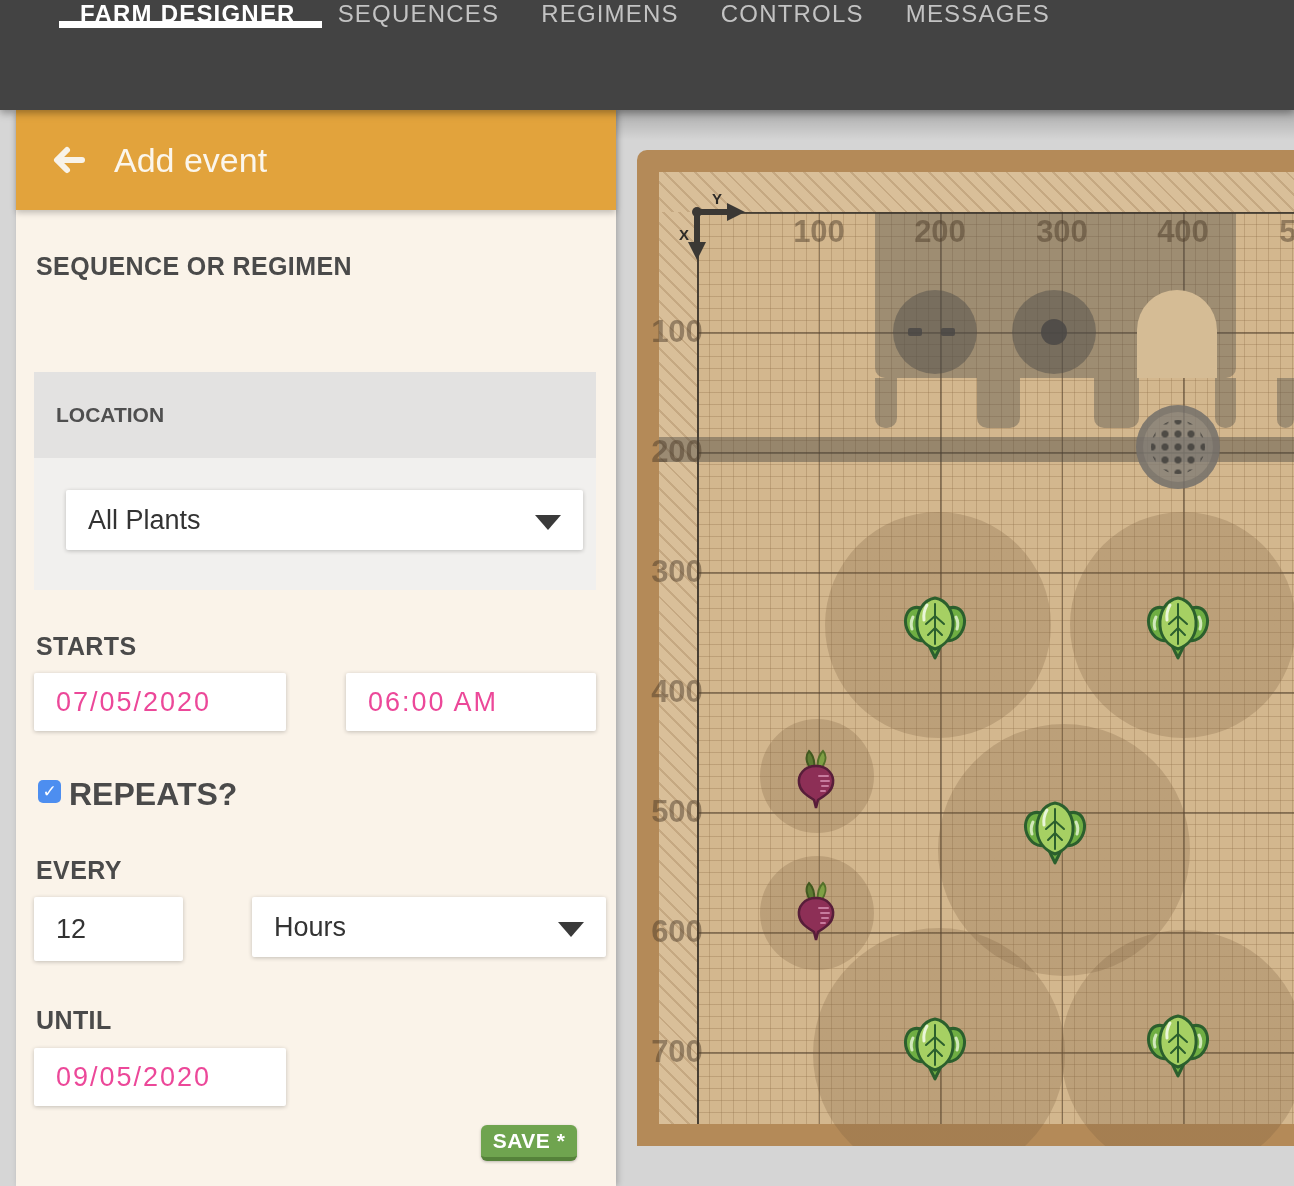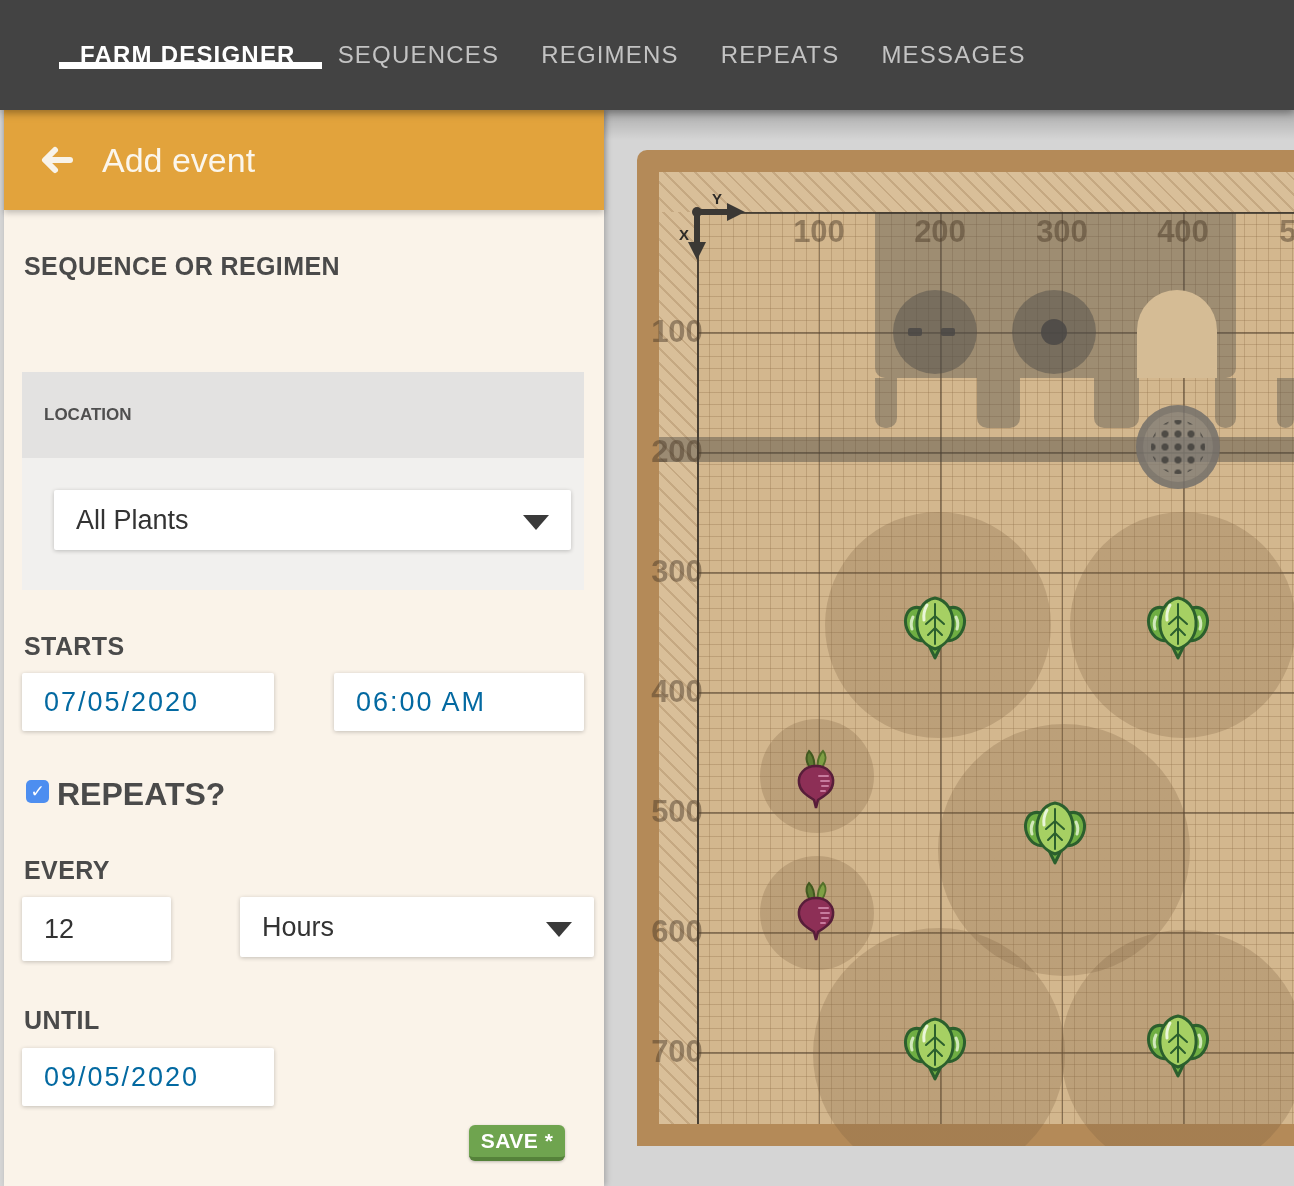"FARM DESIGNER" .nav { align-items: center -> flex-start }
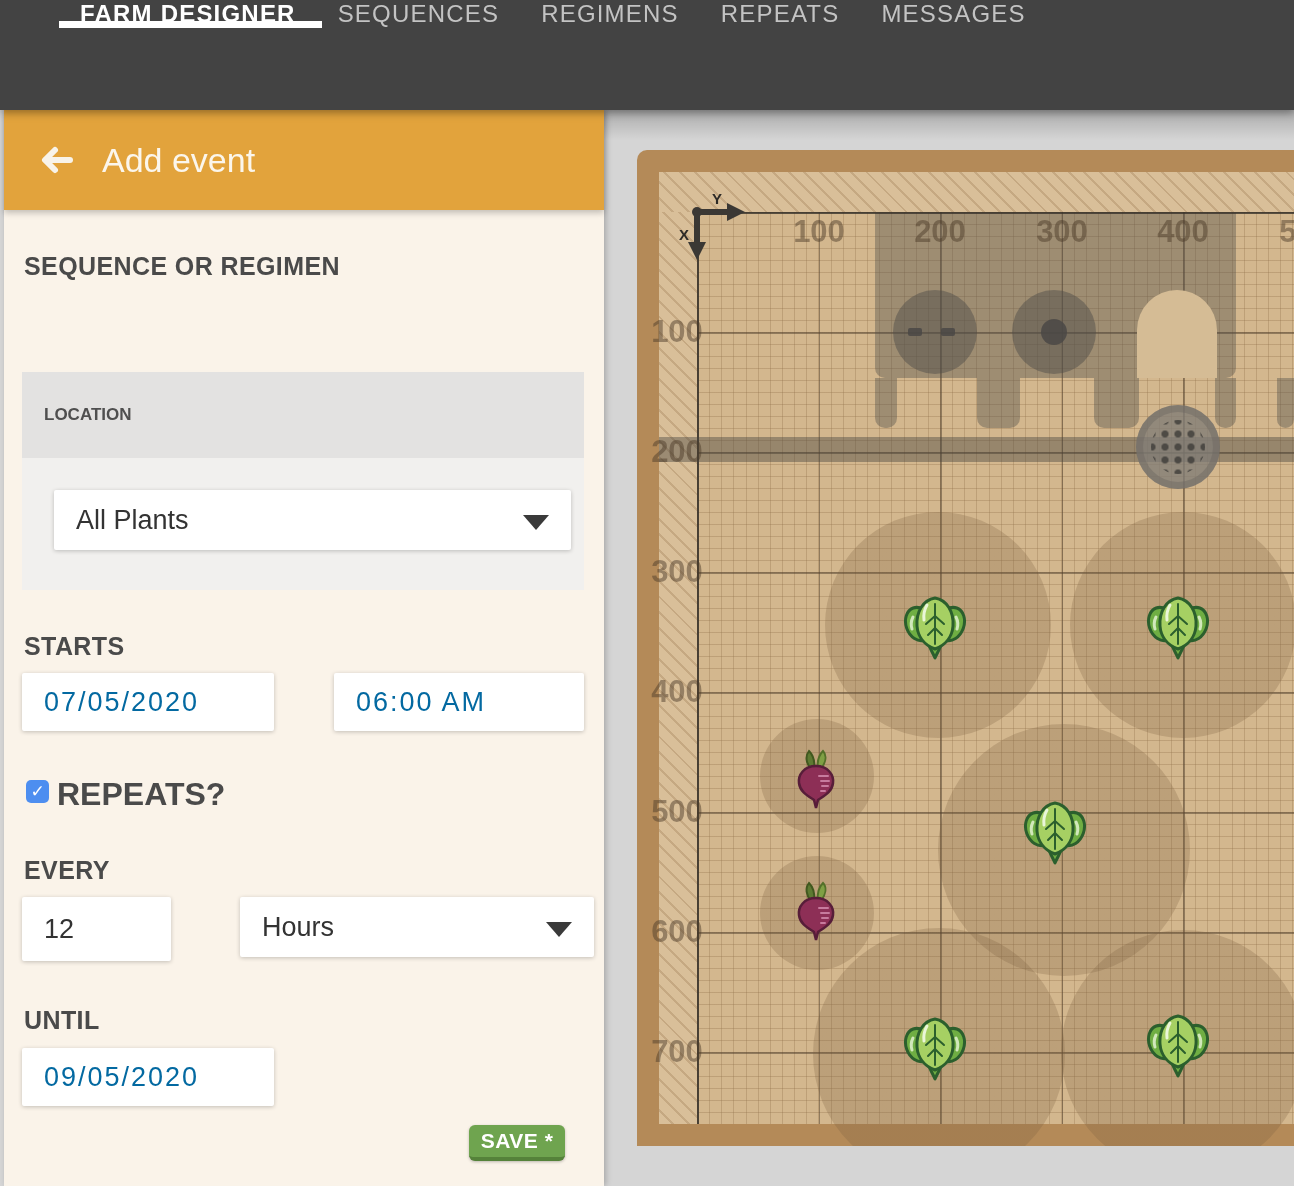"REPEATS" div.nav-item { text: REPEATS -> CONTROLS }
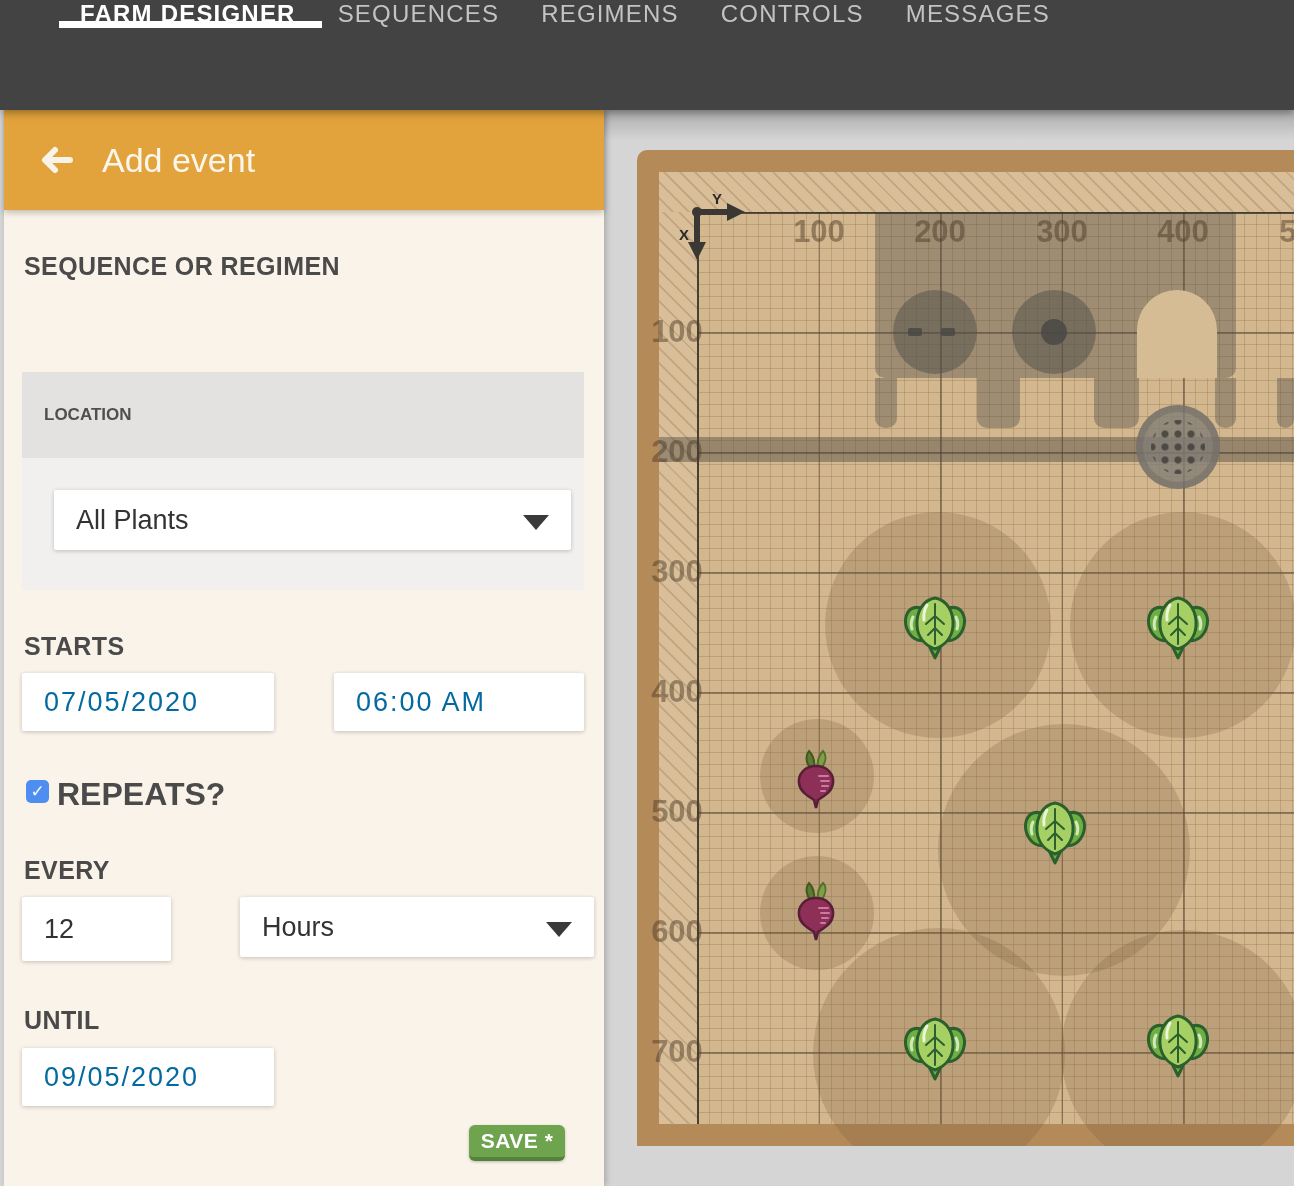"Add event" .panel { left: 4px -> 16px }
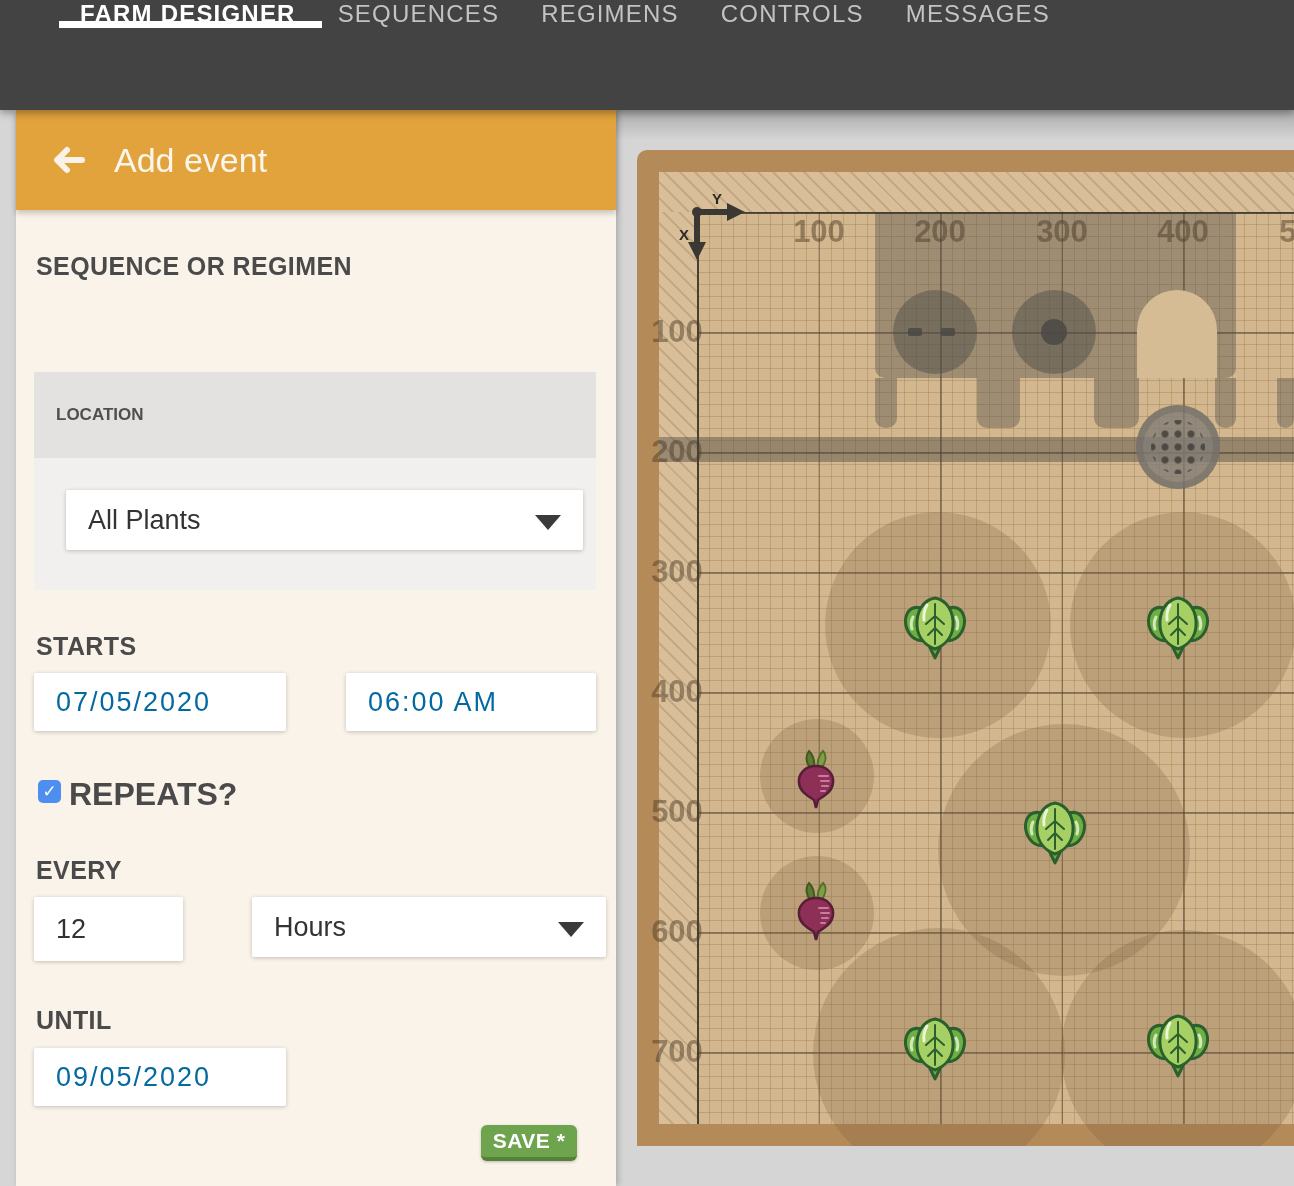"LOCATION" .loc-head span { font-size: 17px -> 21px }
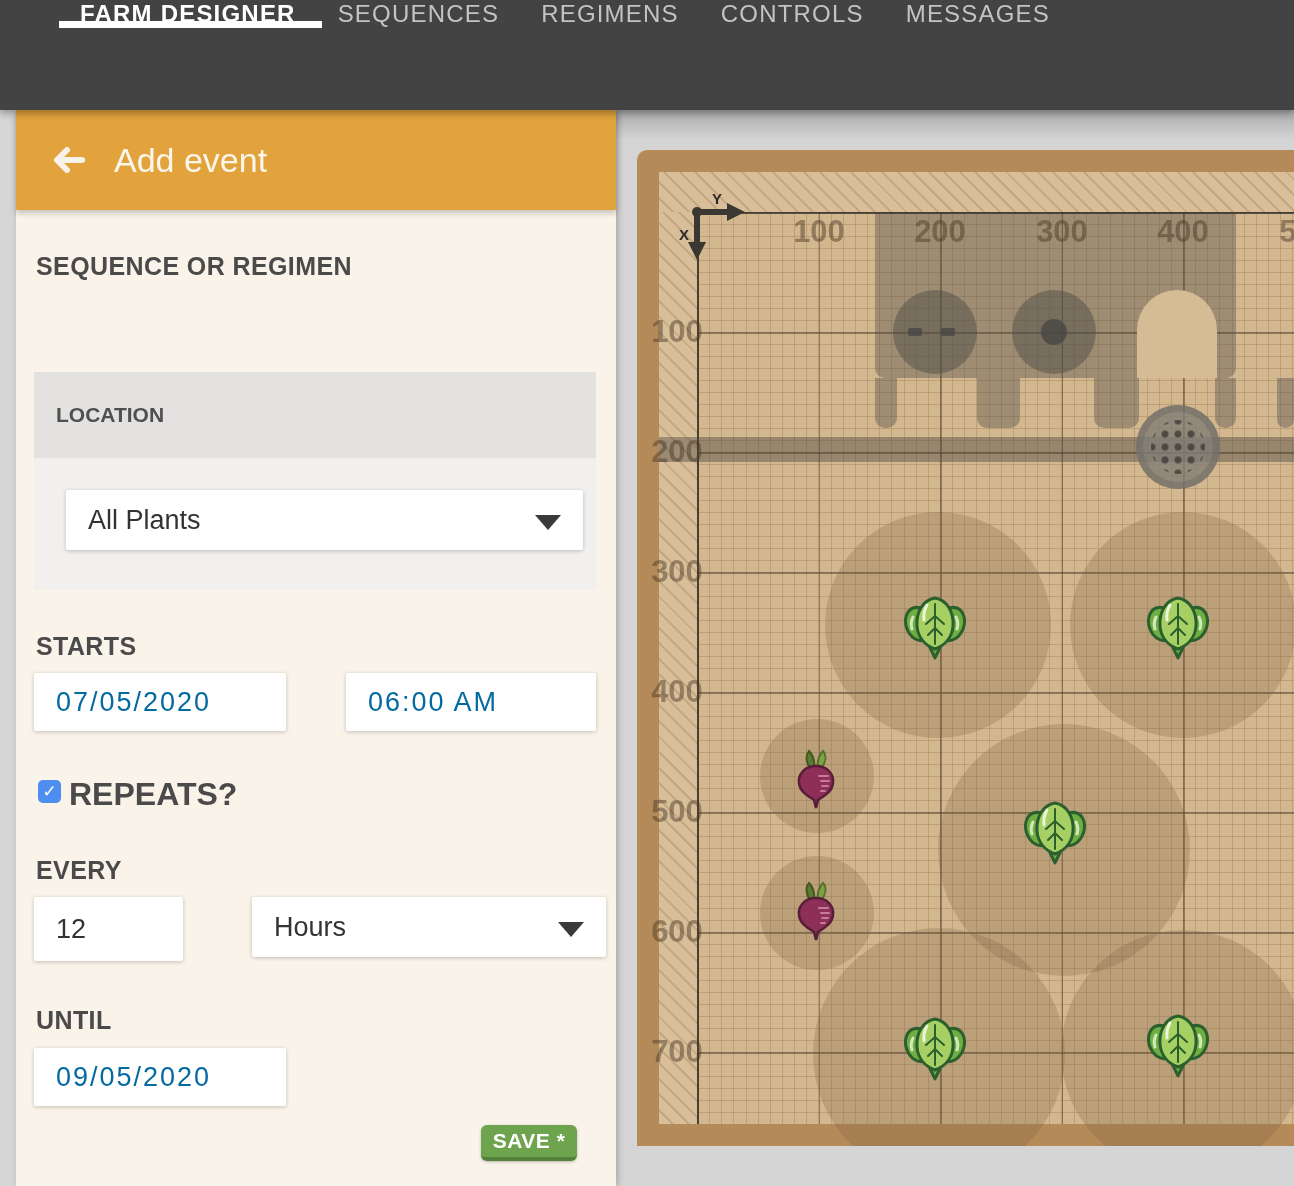"07/05/2020" .val.dt { color: #0369a1 -> #ec4899 }
